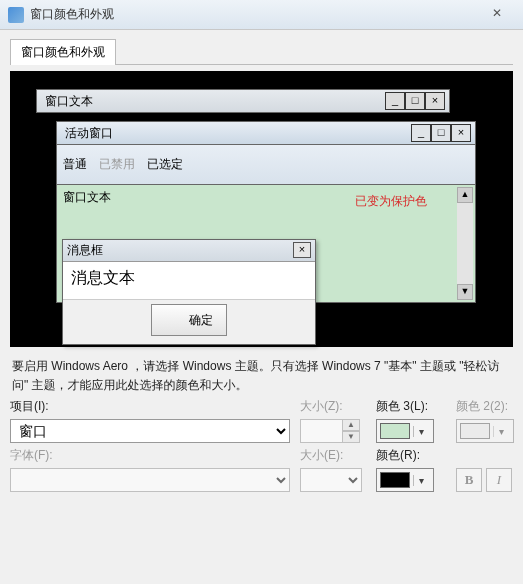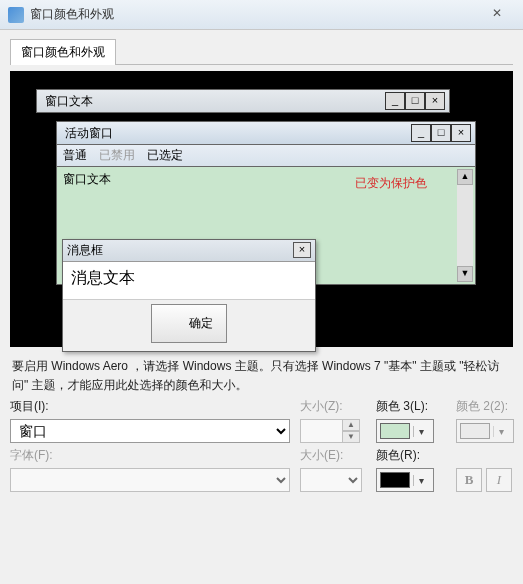"普通" .menubar { padding: 2px 6px -> 11px 6px }
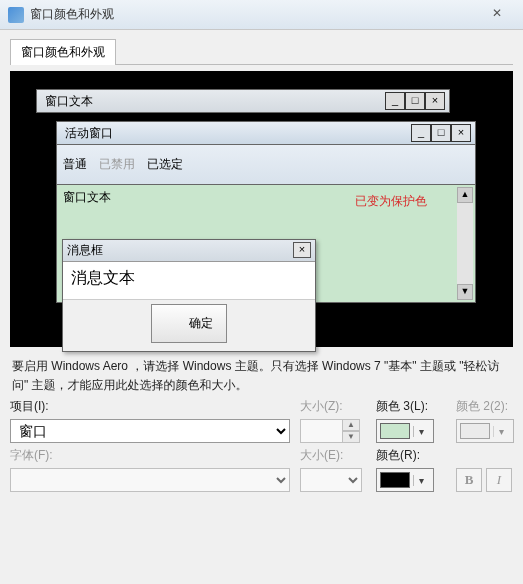"确定" .msg-ok { height: 39px -> 32px }
